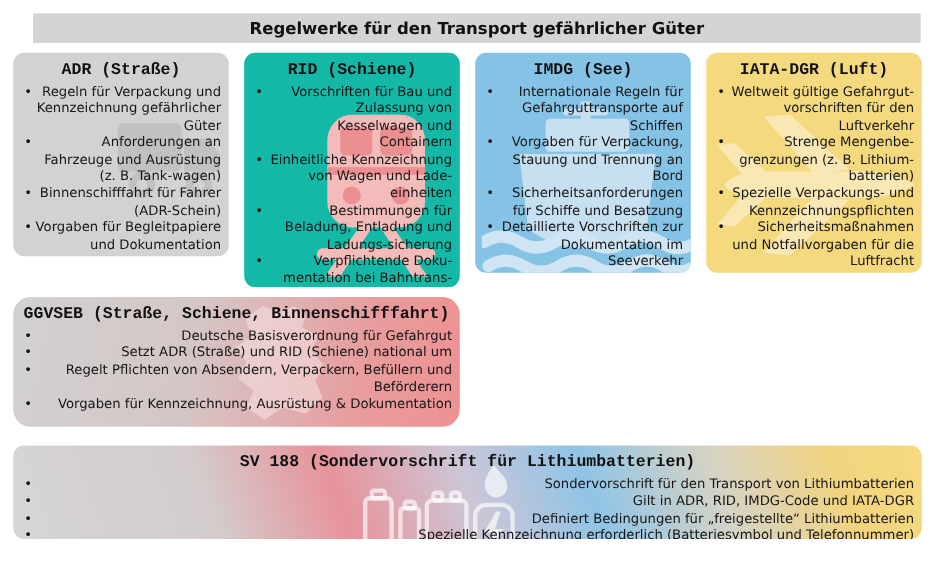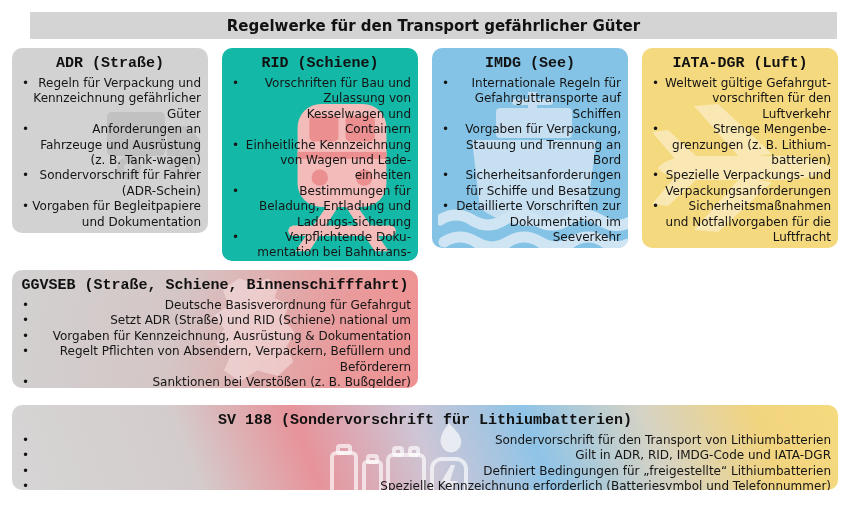"Sondervorschrift für Fahrer (ADR-Schein)" div.li { text: Sondervorschrift -> Binnenschifffahrt }
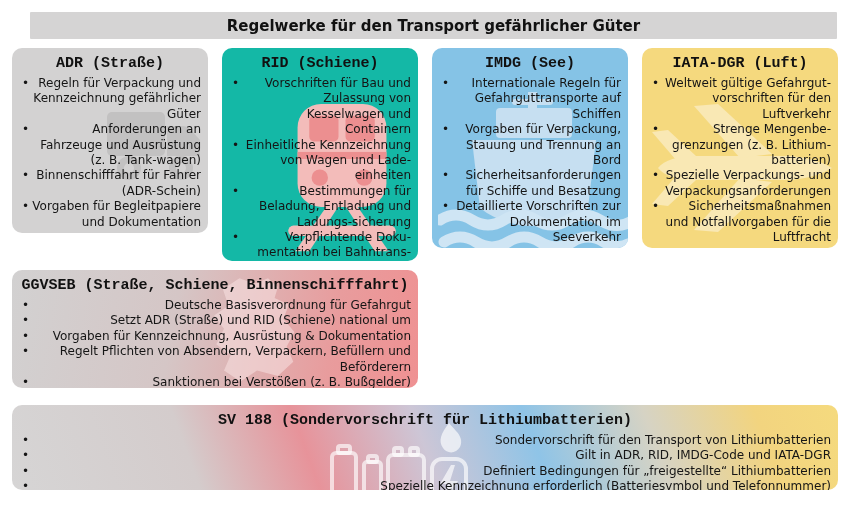"Spezielle Verpackungs- und" div.li { text: Verpackungsanforderungen -> Kennzeichnungspflichten }
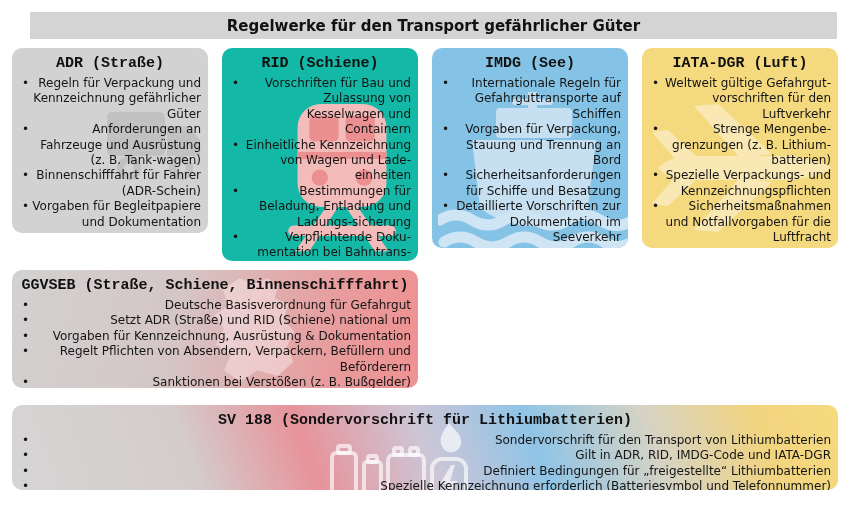"GGVSEB (Straße, Schiene," .card-ggvseb { border-radius: none -> 16px }
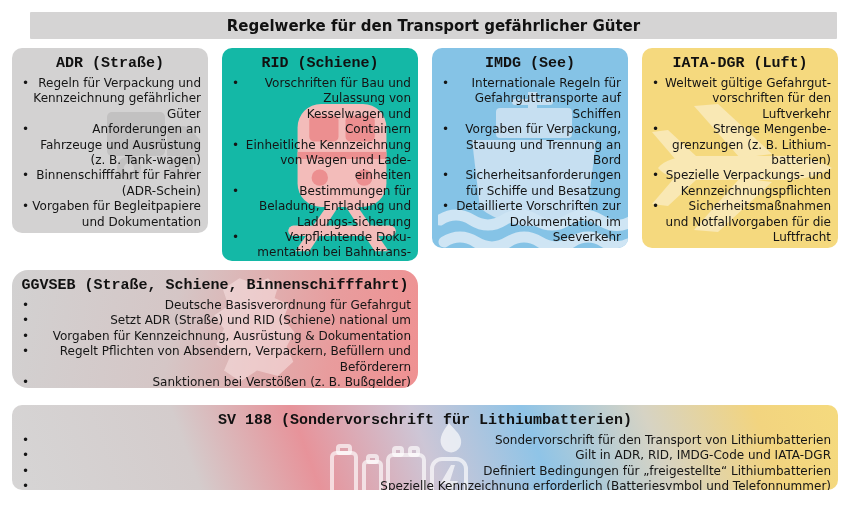"Vorgaben für Kennzeichnung, Ausrüstung &" div.li { order: before "Regelt Pflichten von Absendern," -> after "Regelt Pflichten von Absendern," }
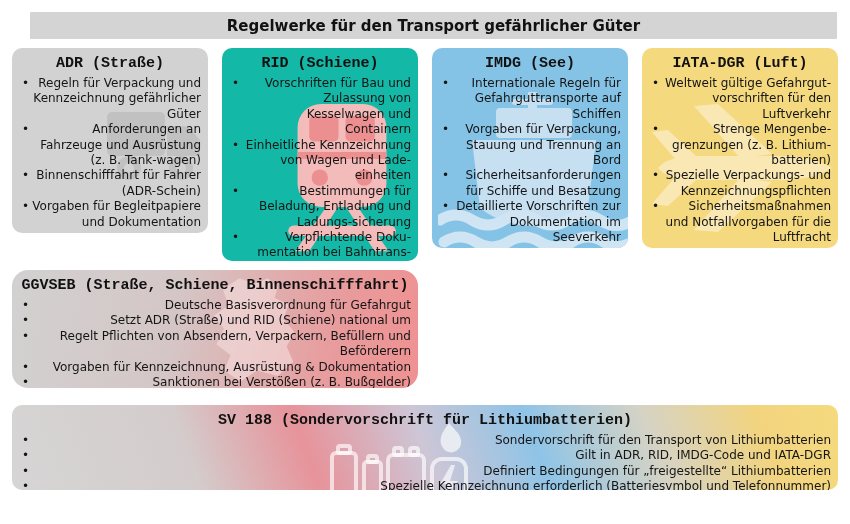"Sanktionen bei Verstößen (z. B." div.li { html: <div>Sanktionen bei Verstößen (z. B. Bußgelder)</div> -> none }
